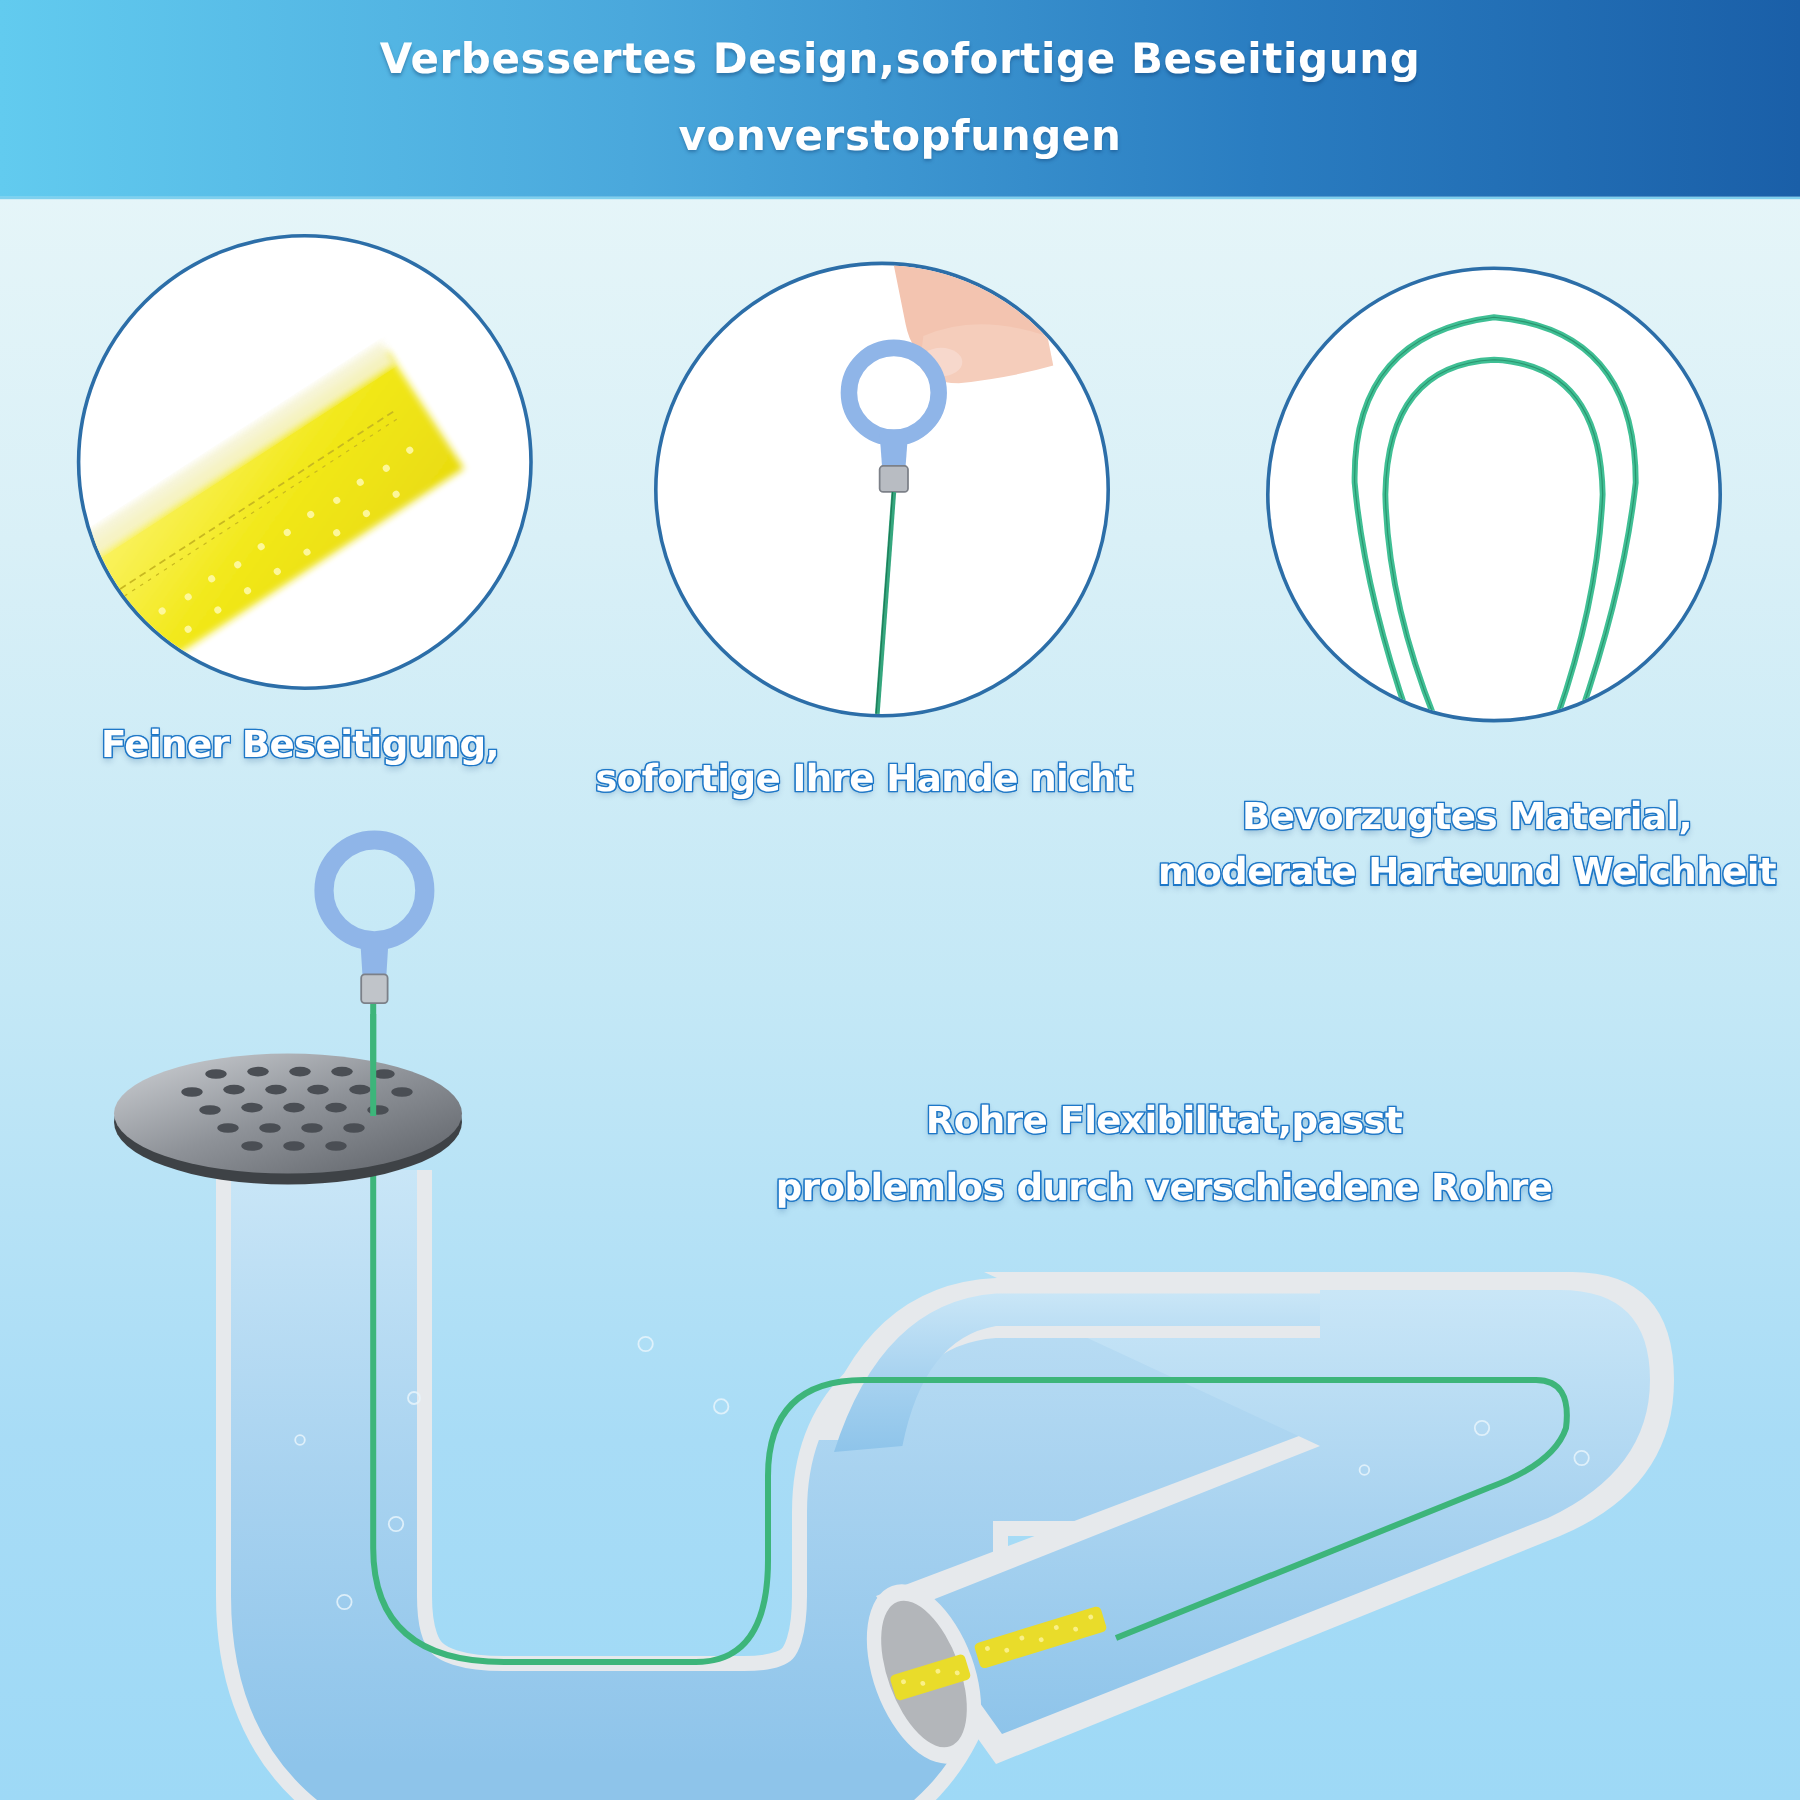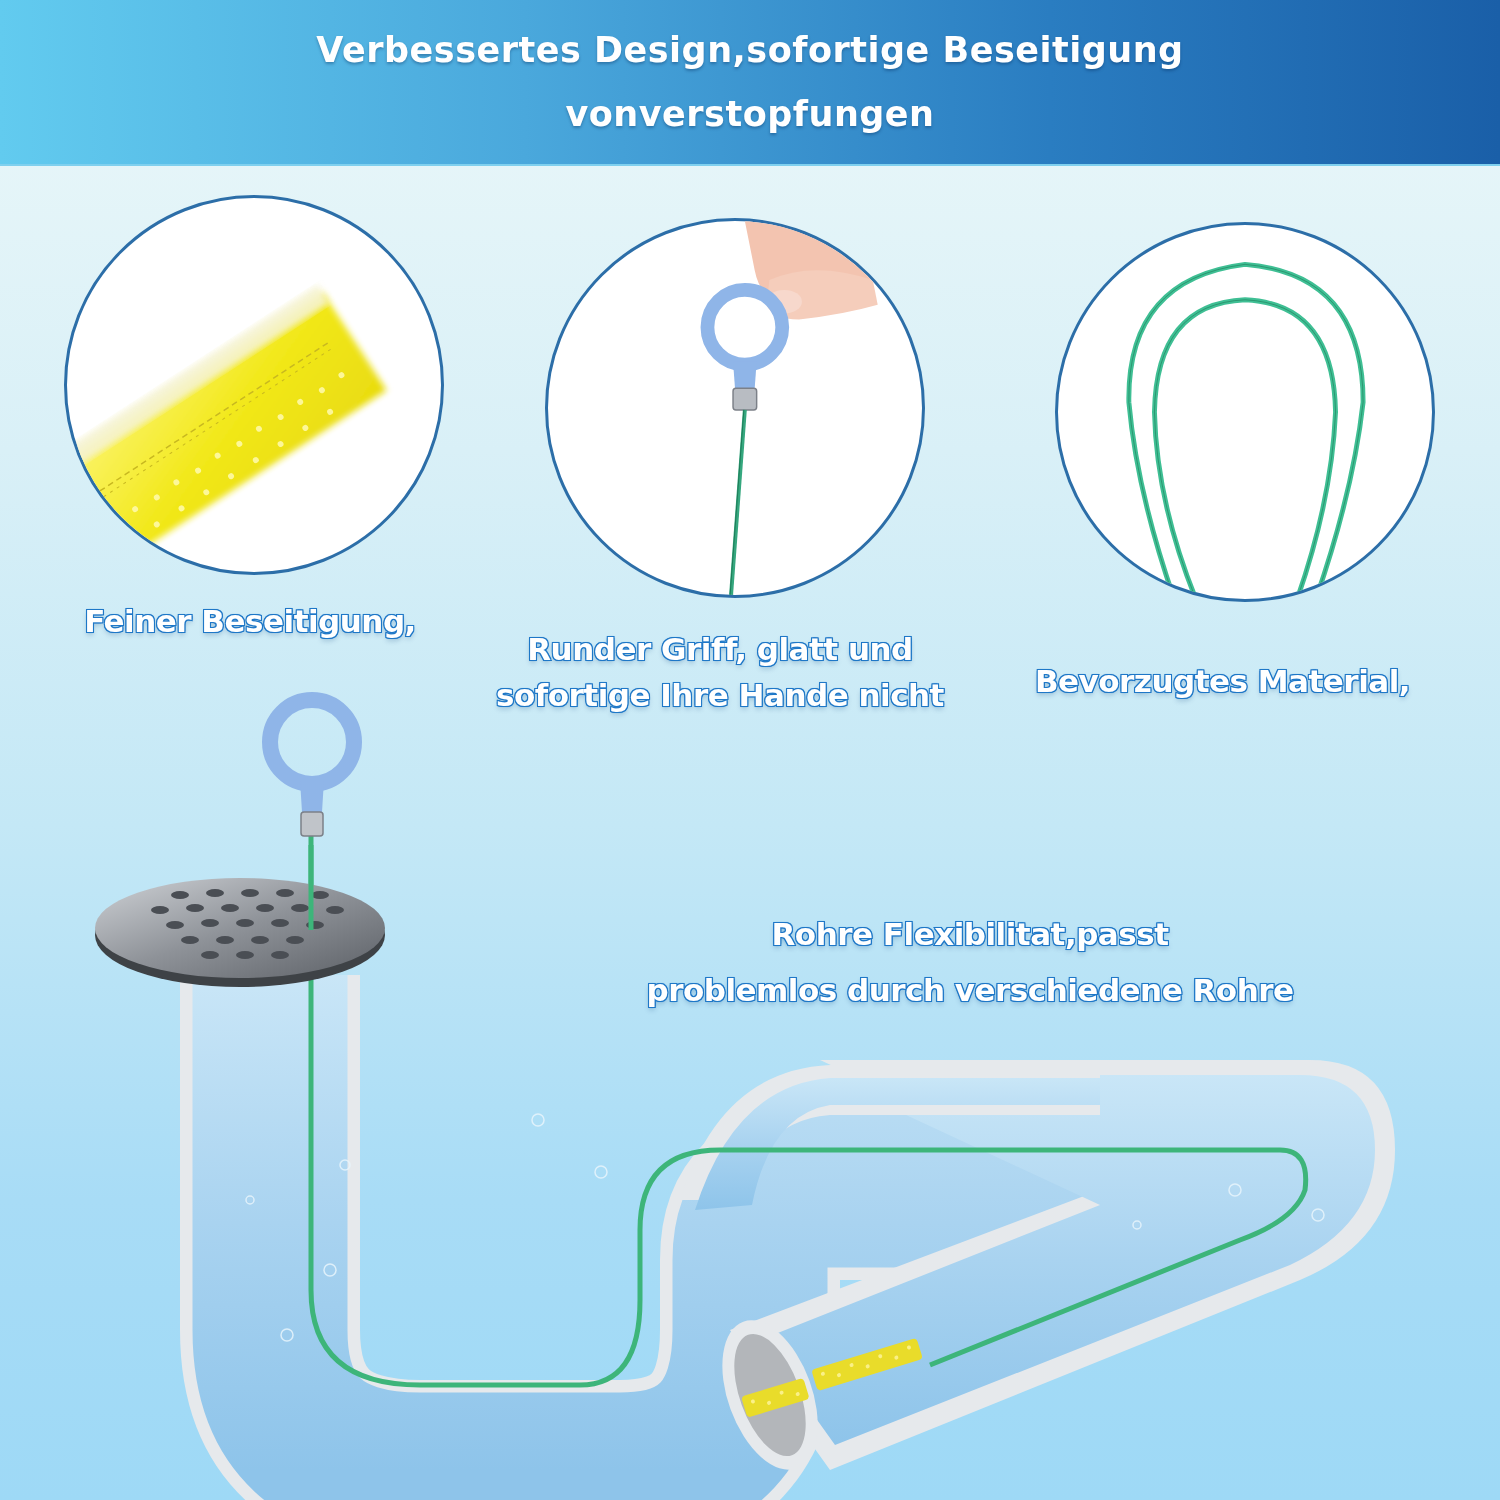"Runder Griff, glatt und" span.block { html: <span>Runder Griff, glatt und</span> -> none }
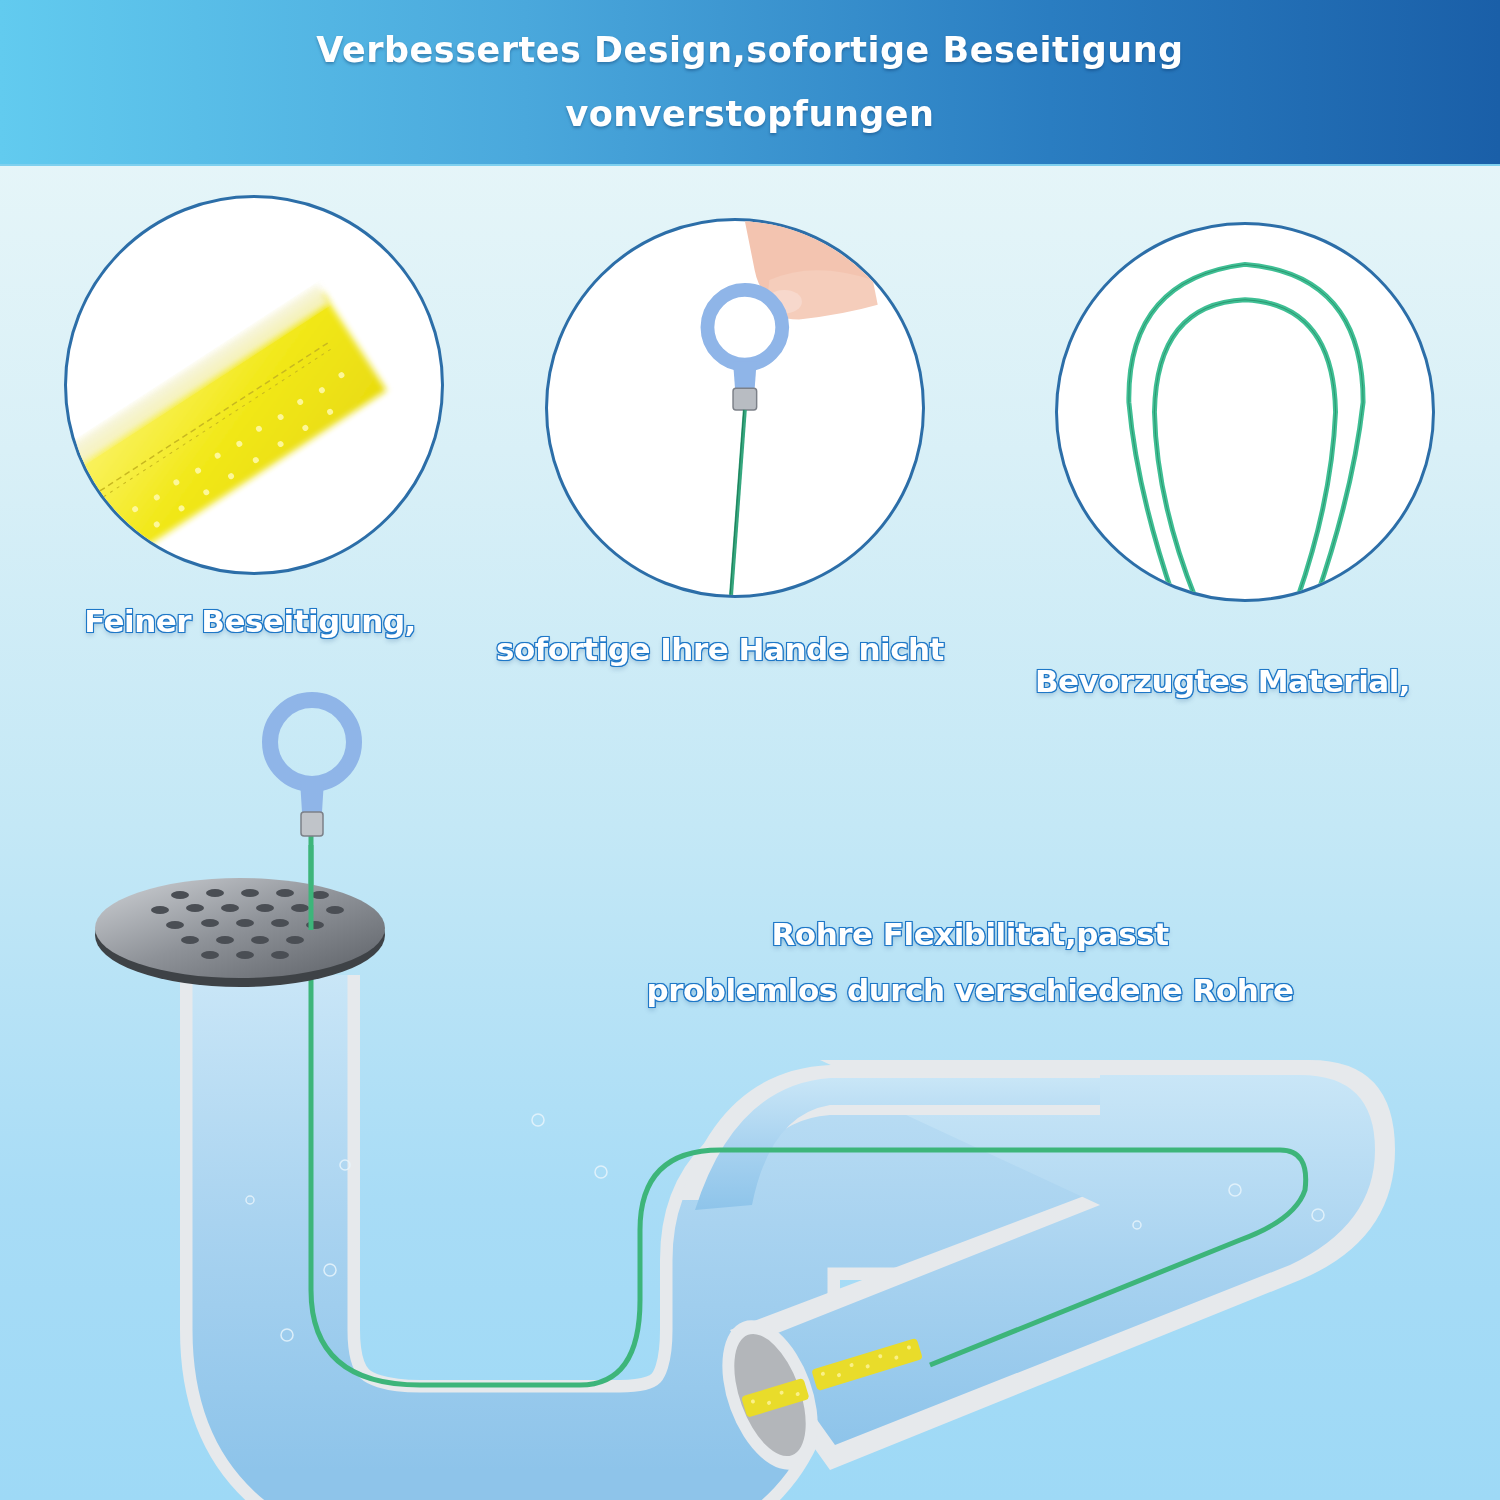"moderate Harteund Weichheit" span.block { html: none -> <span>moderate Harteund Weichheit</span> }
